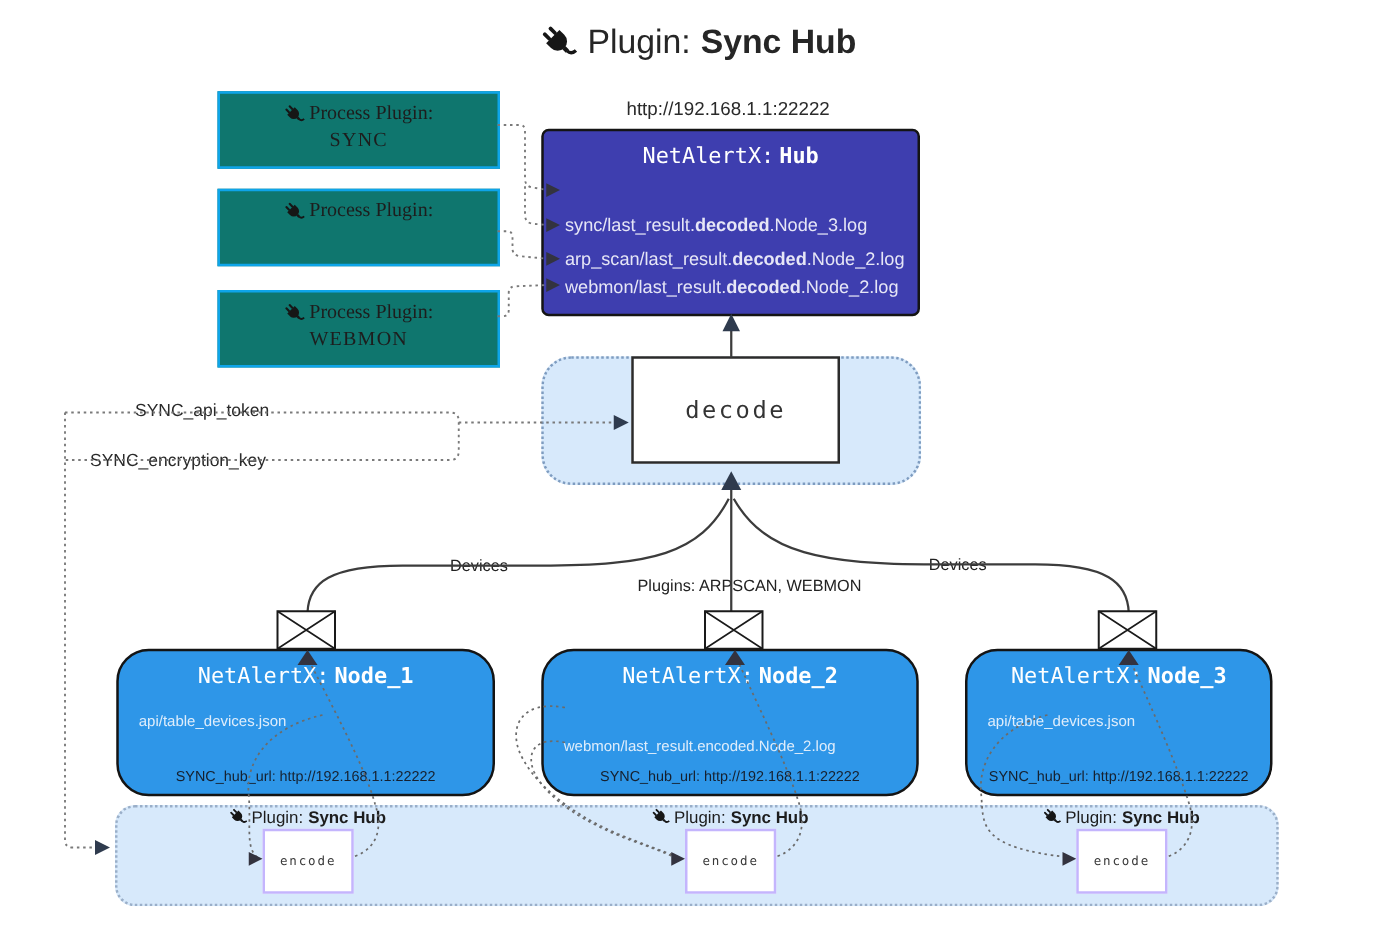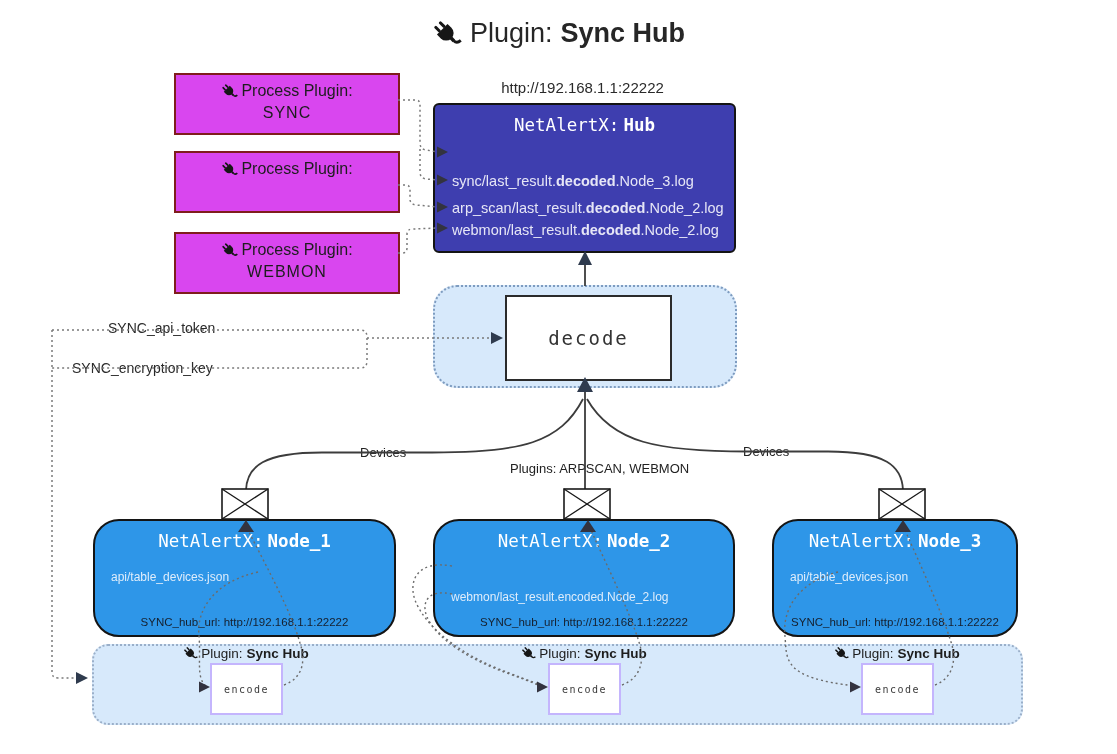"Process Plugin:" .pbox { background: #d946ef -> #0f766e; border: 2px solid #7f1d1d -> 2px solid #0ea5e9; font-family: Liberation Sans, sans-serif -> Liberation Serif, serif }
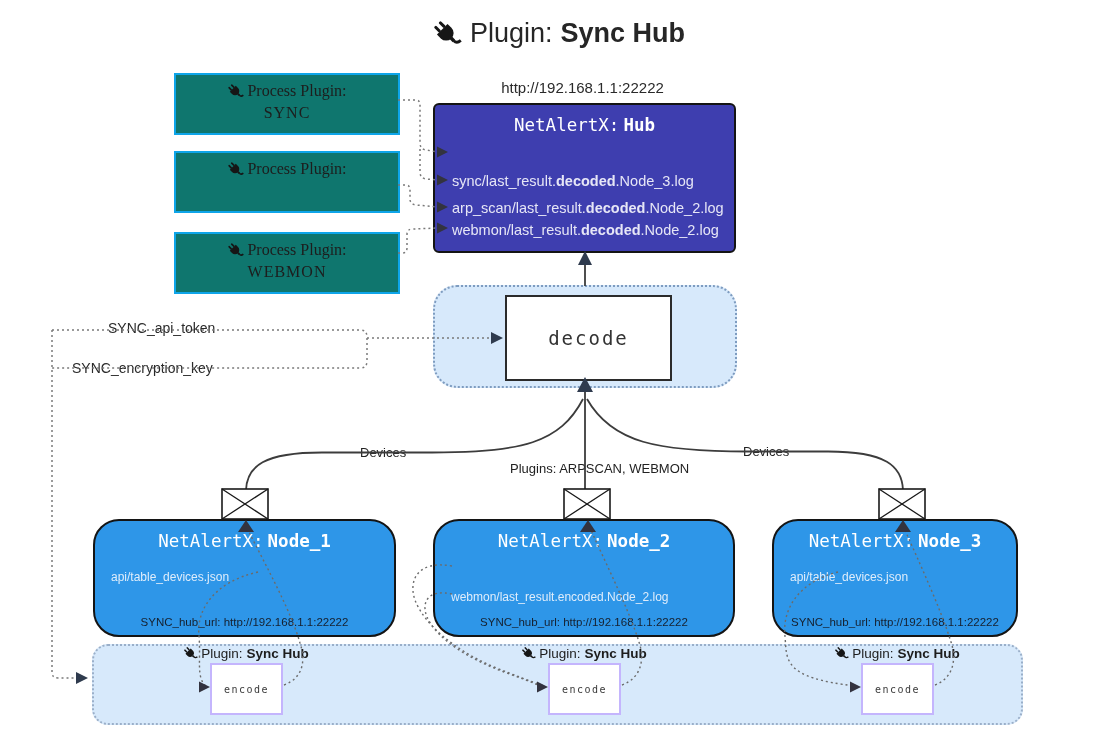"decode" .decode-box { top: 295px -> 285px }
